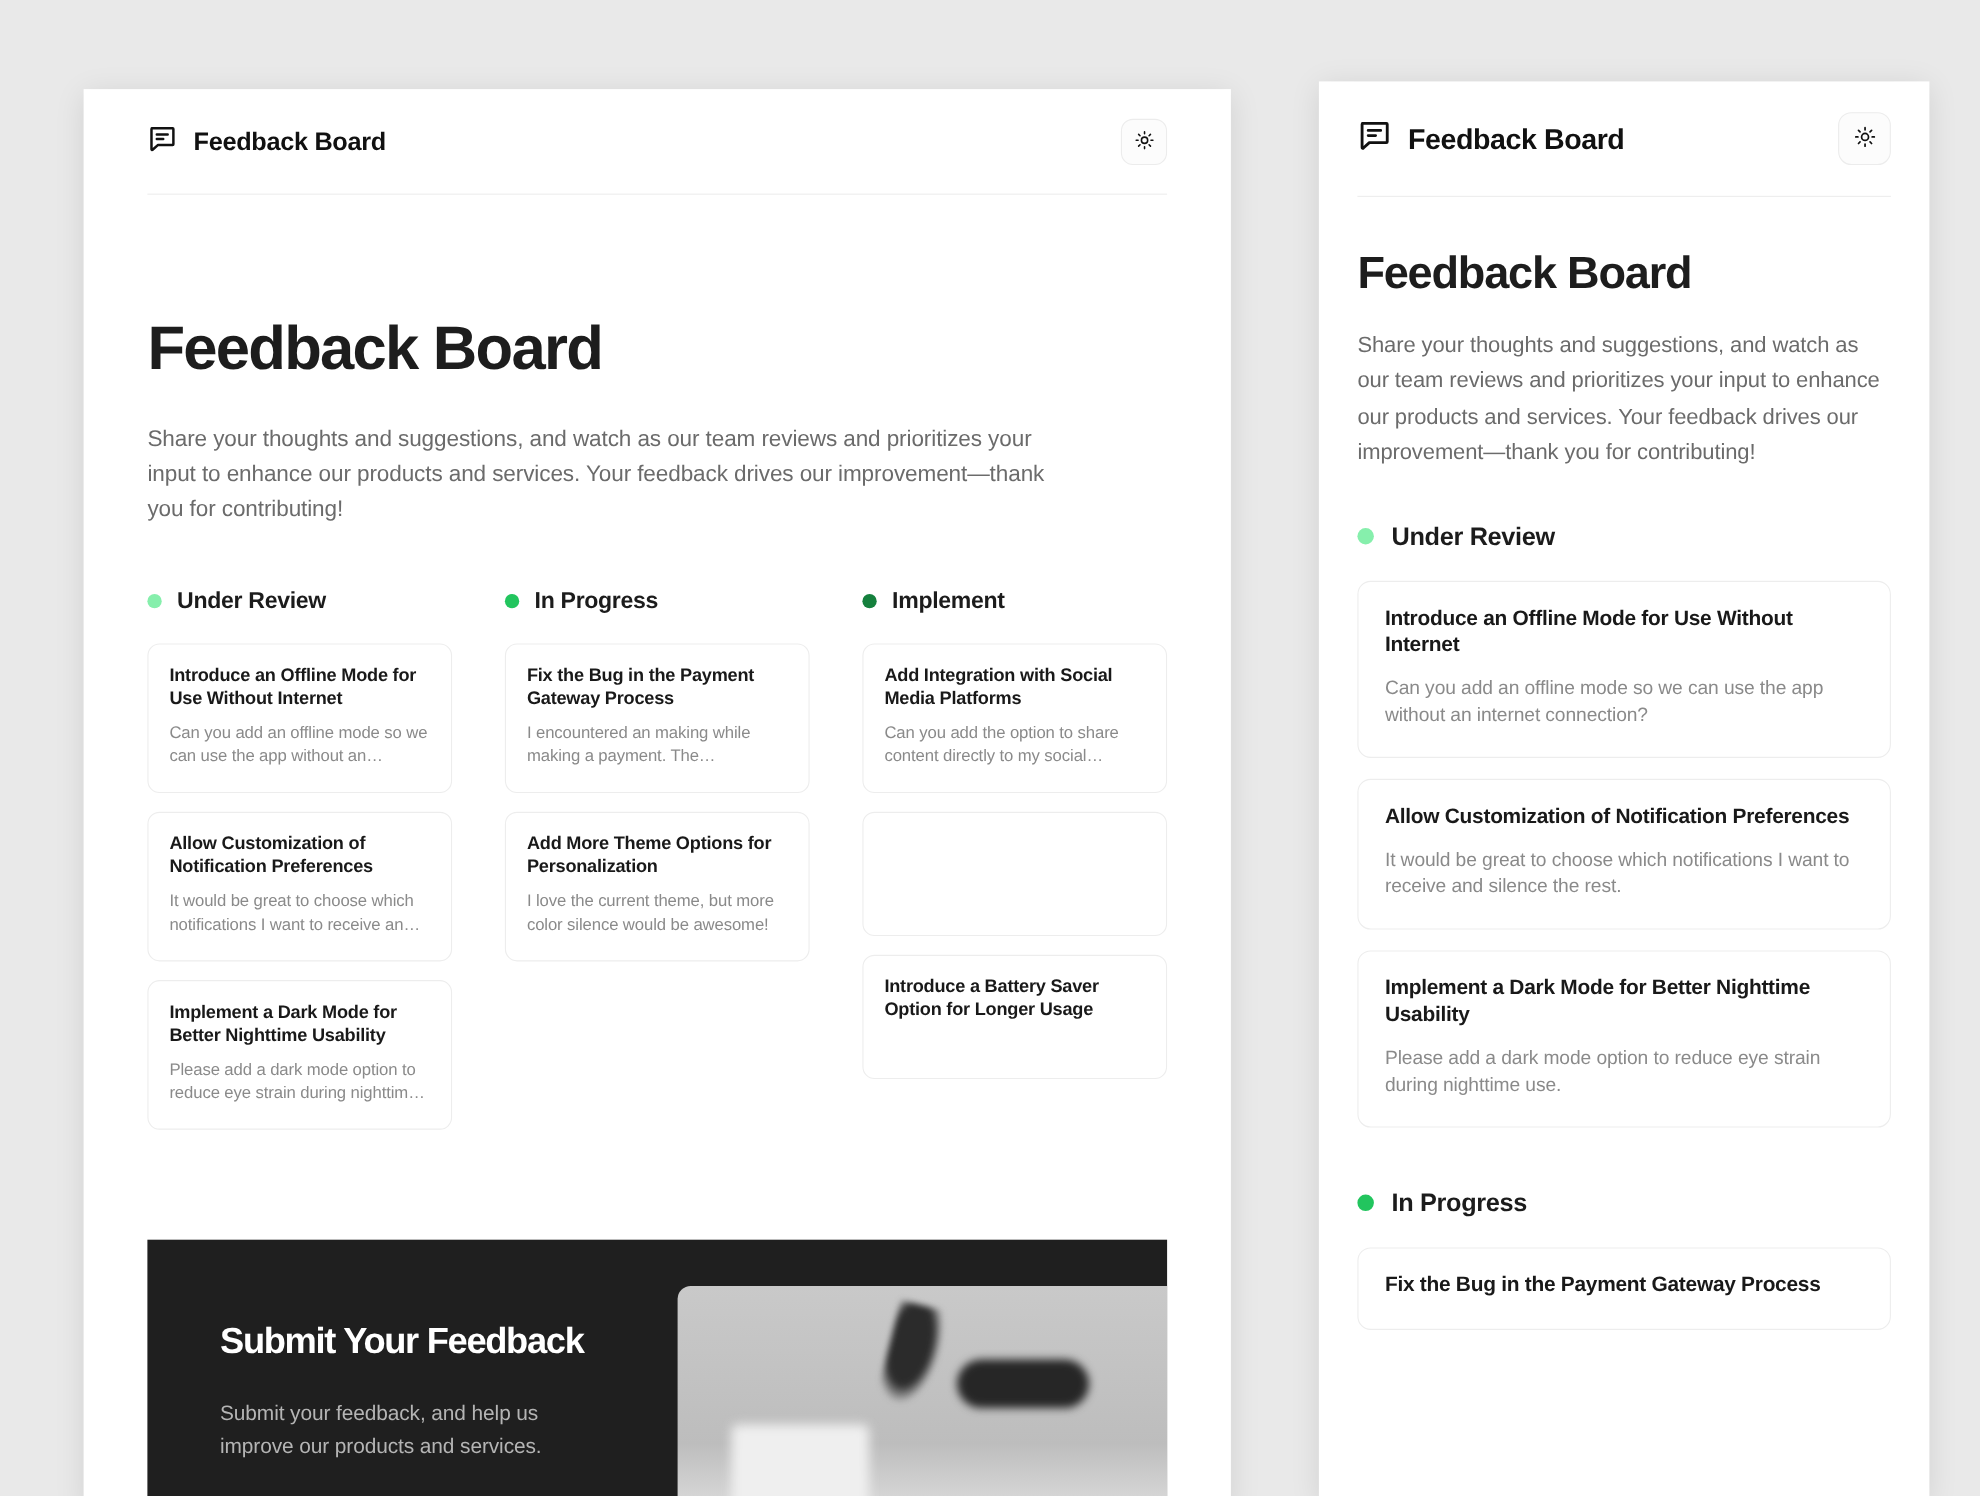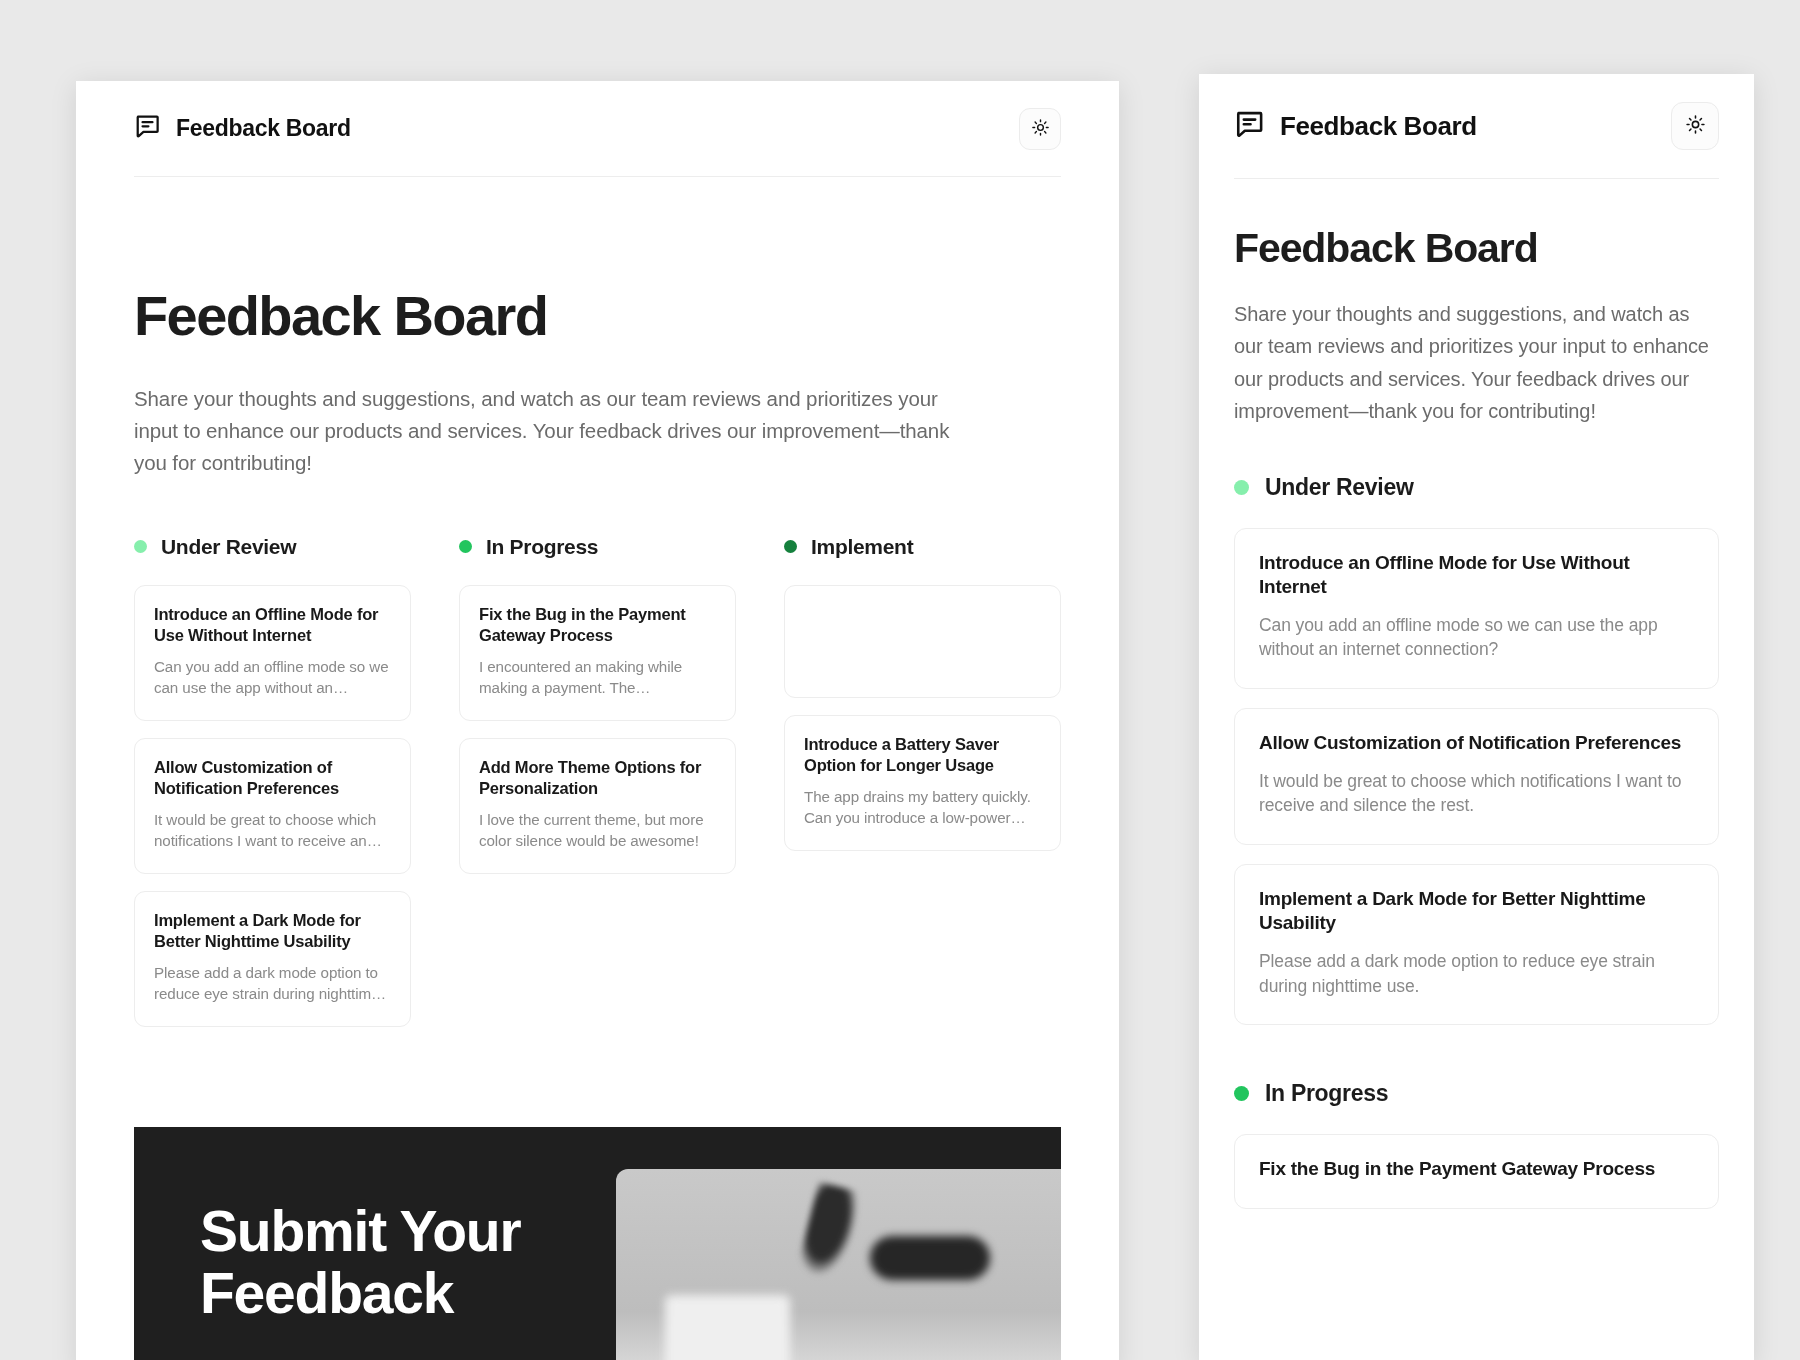"Add Integration with Social Media" div.card { html: none -> <div> <div>Add Integration with Social Media Platforms</div> <div>Can you add the option to share content directly to my social…</div> </div> }
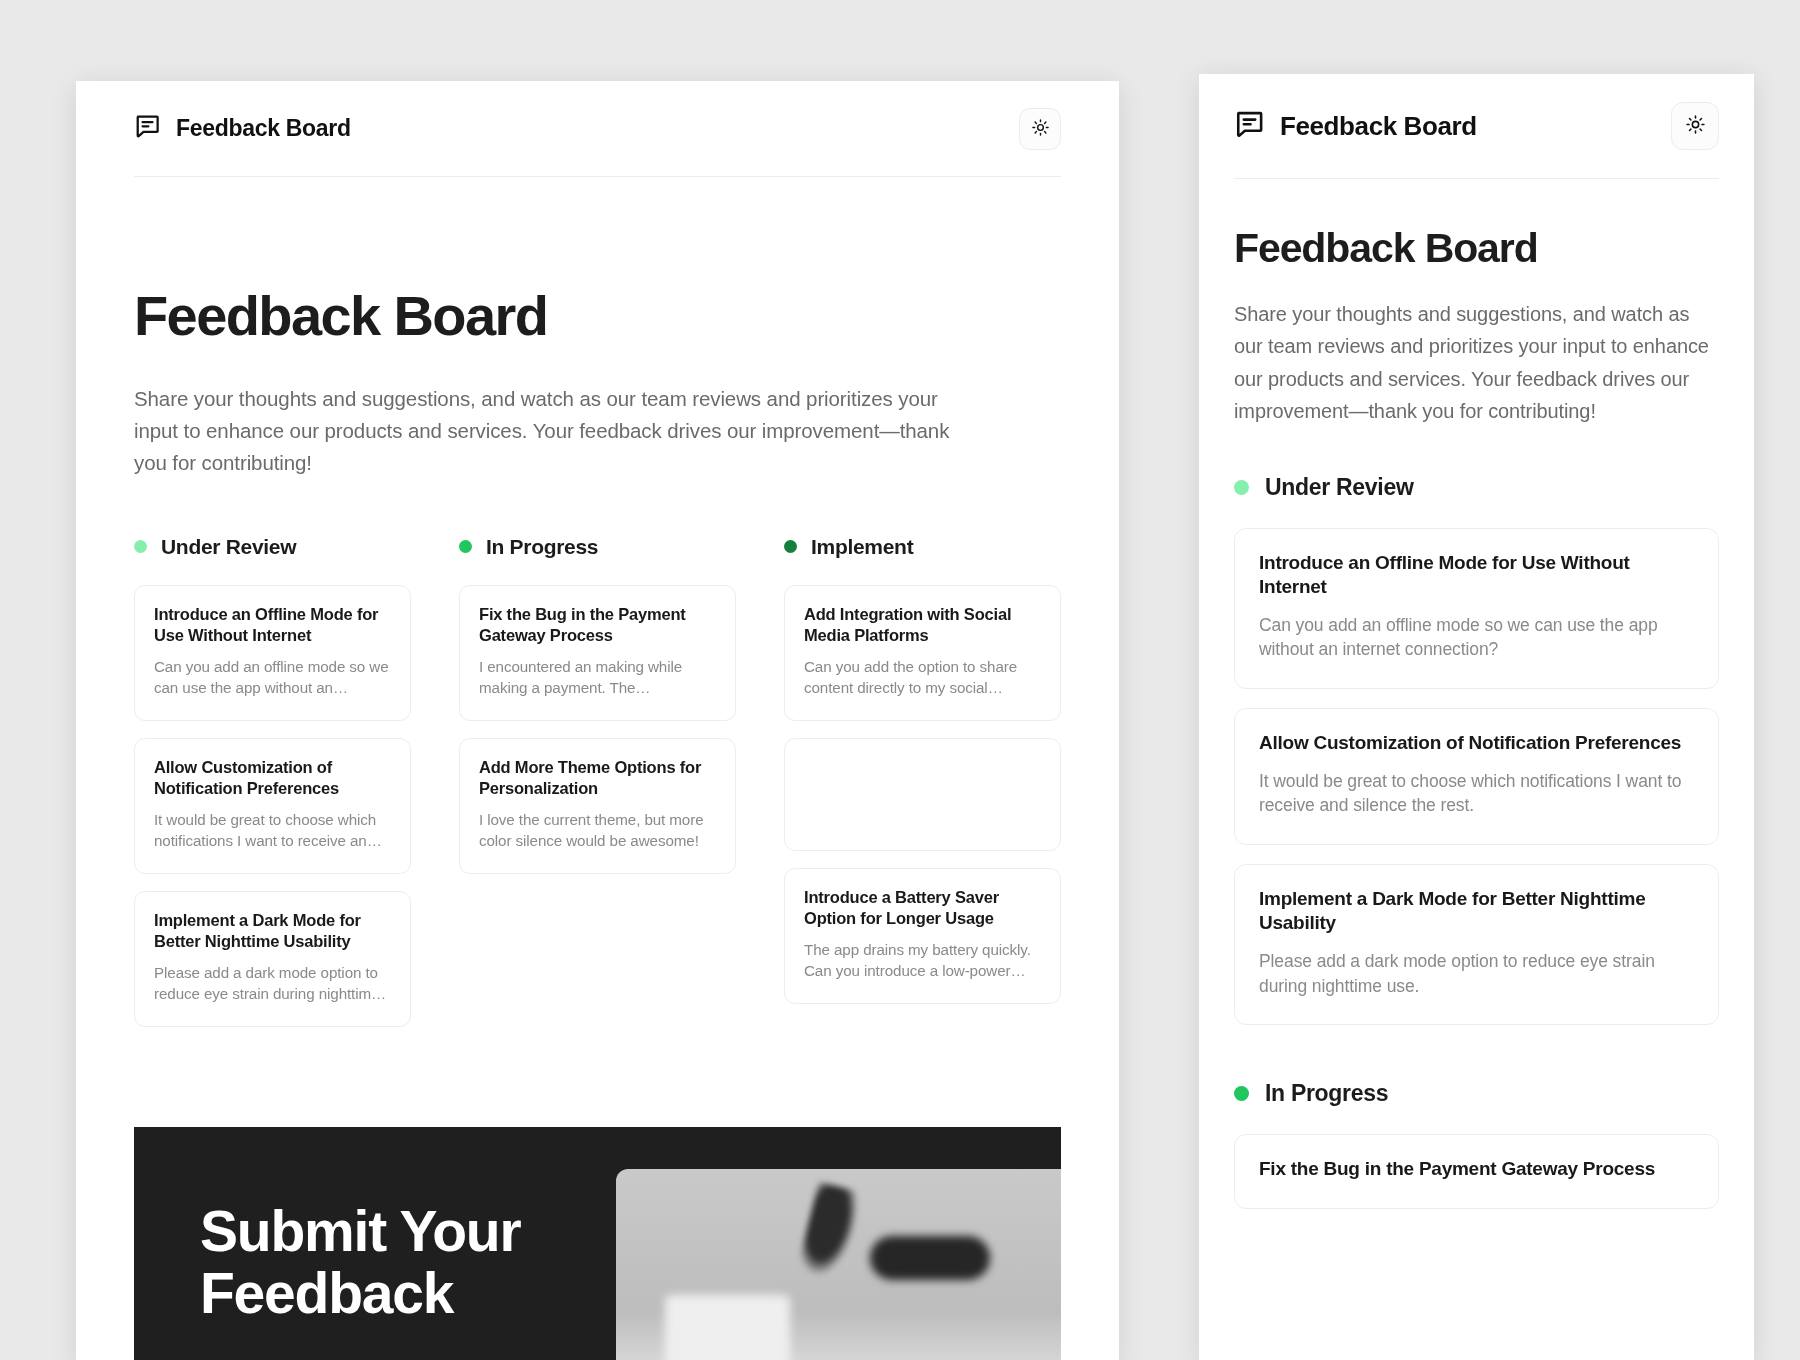"The app drains my battery" div.card-desc { html: <div>The app drains my battery quickly. Can you introduce a low-power…</div> -> none }
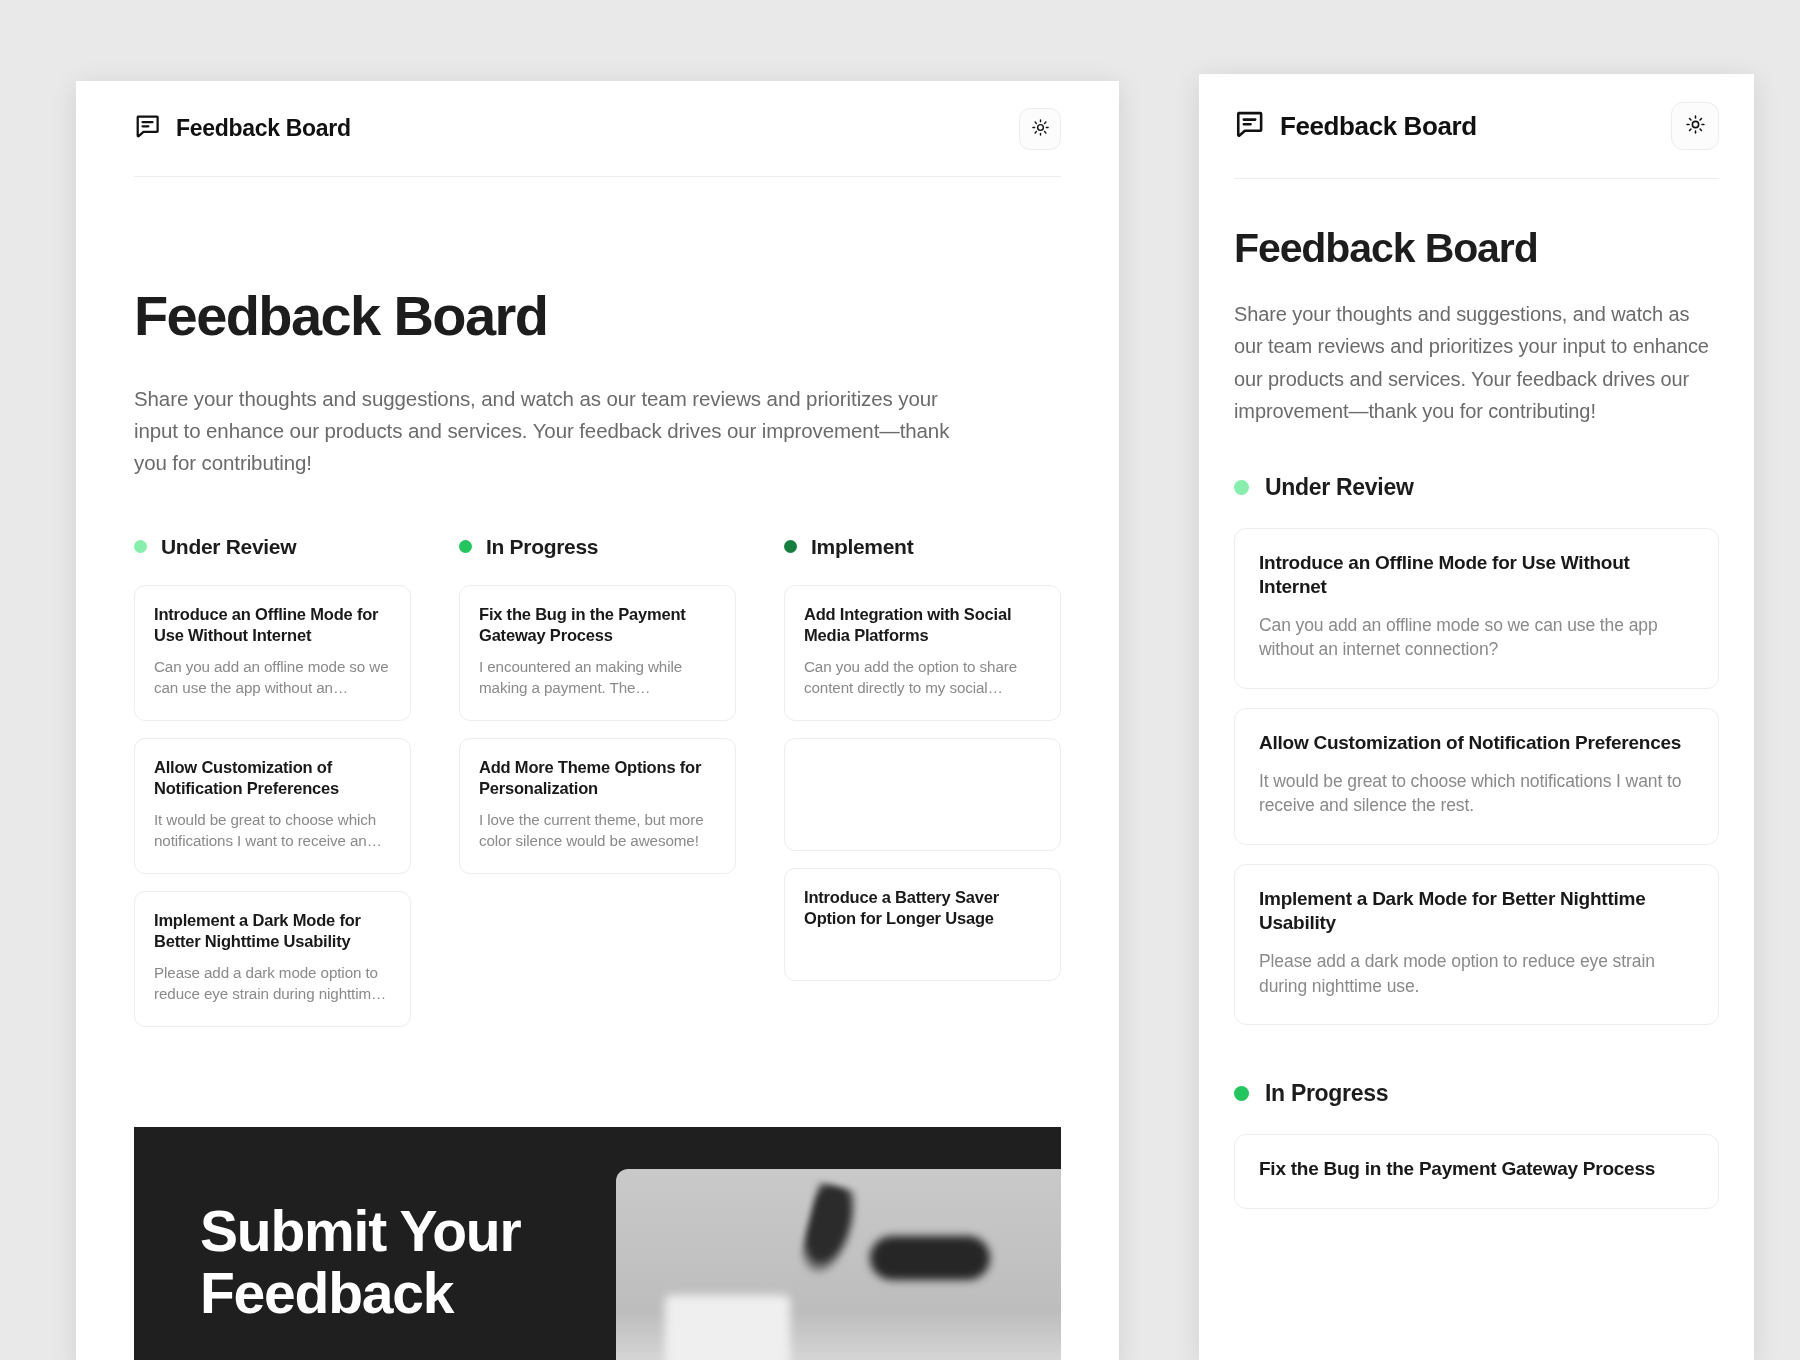"Submit Your Feedback" .cta-title { font-size: 57px -> 33px }
